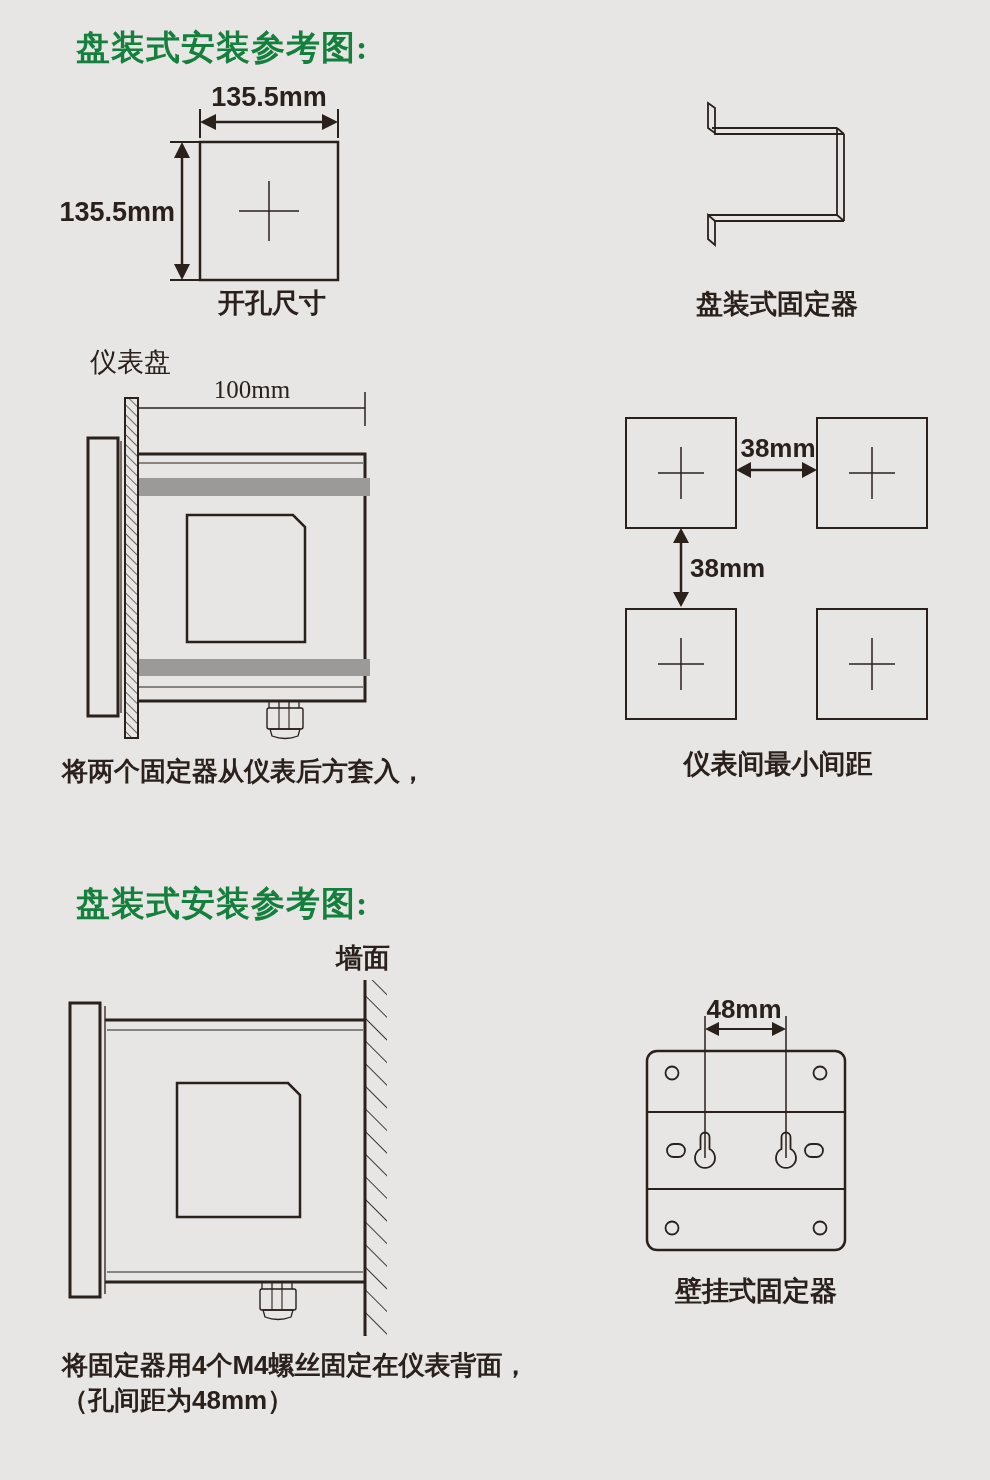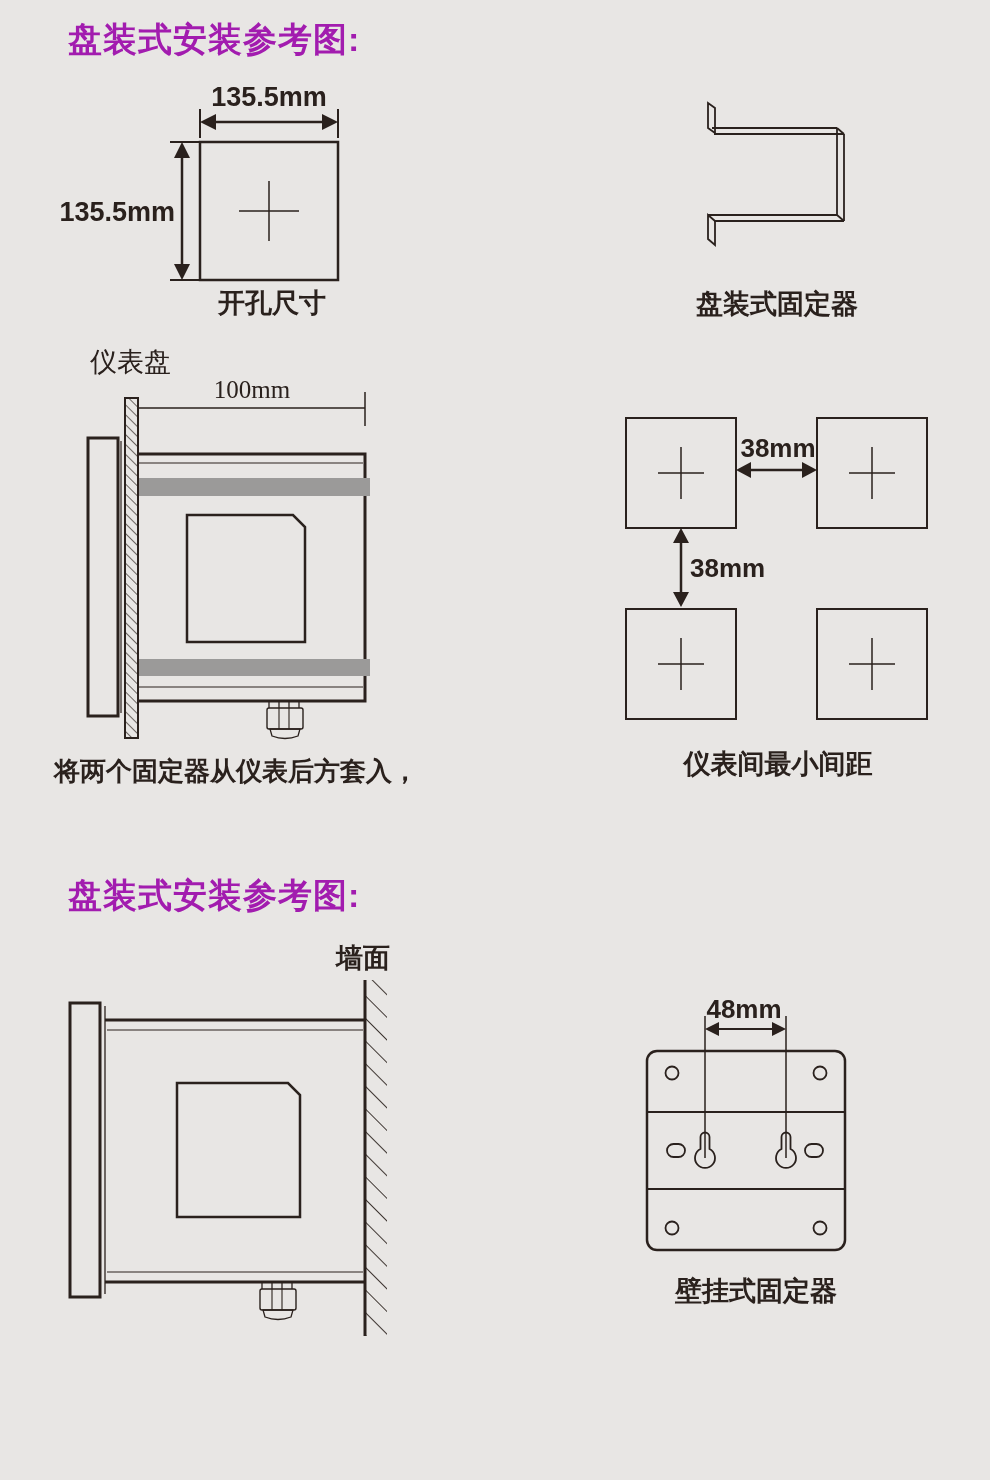"盘装式安装参考图:" .sec-title { color: #a21caf -> #15803d; font-family: none -> Liberation Serif, serif; margin: 4px -> 12px }
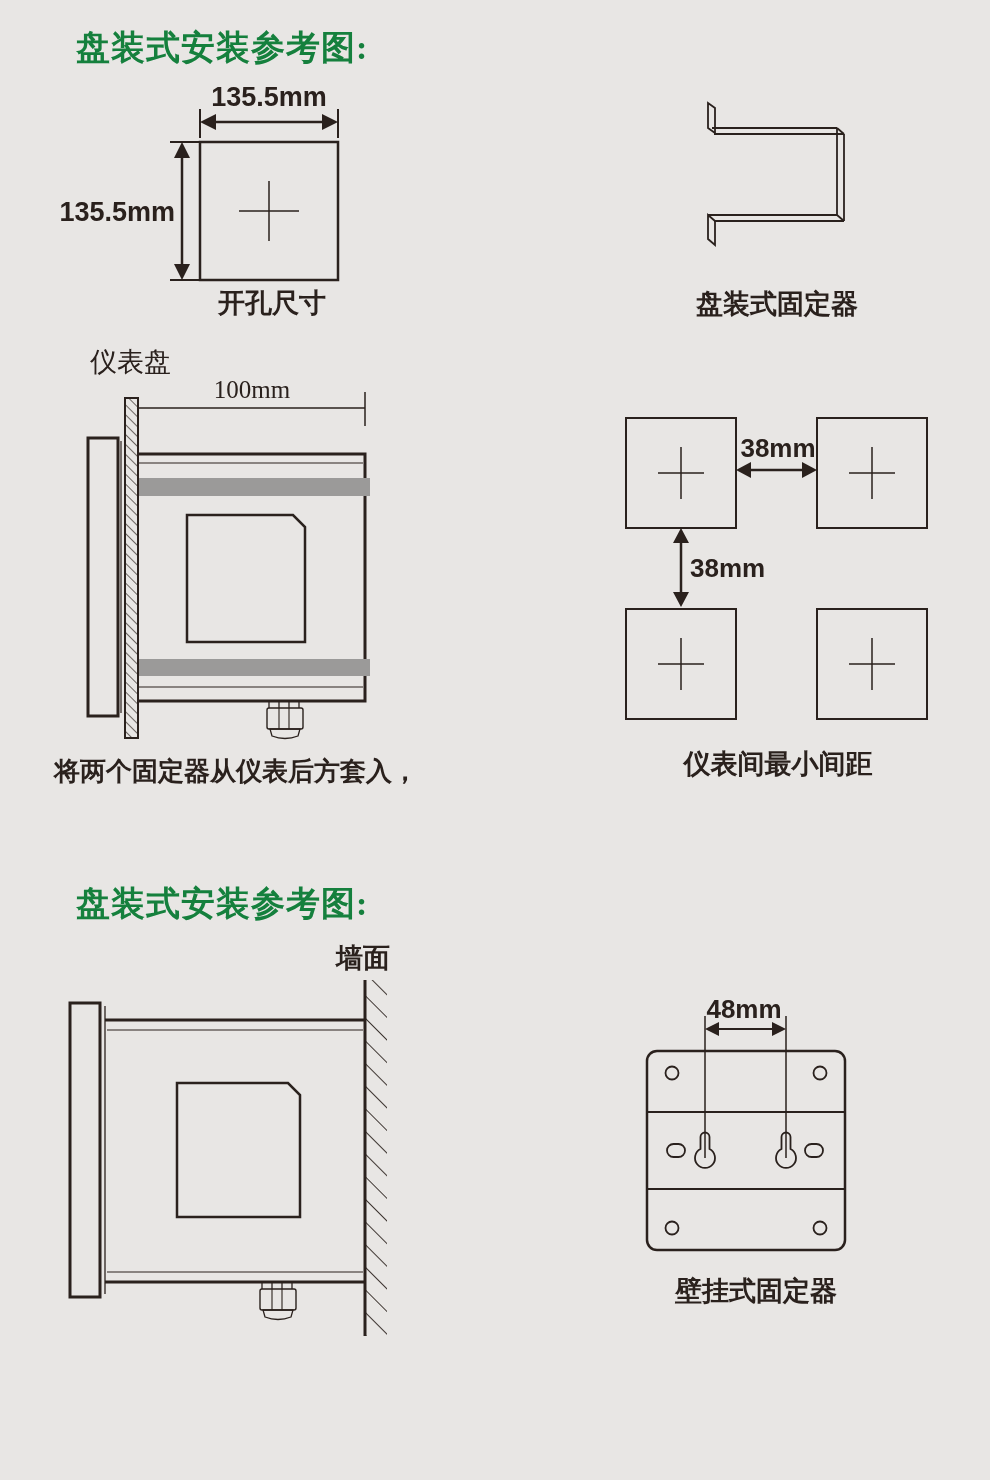"将两个固定器从仪表后方套入，" div.note { left: 54px -> 62px }
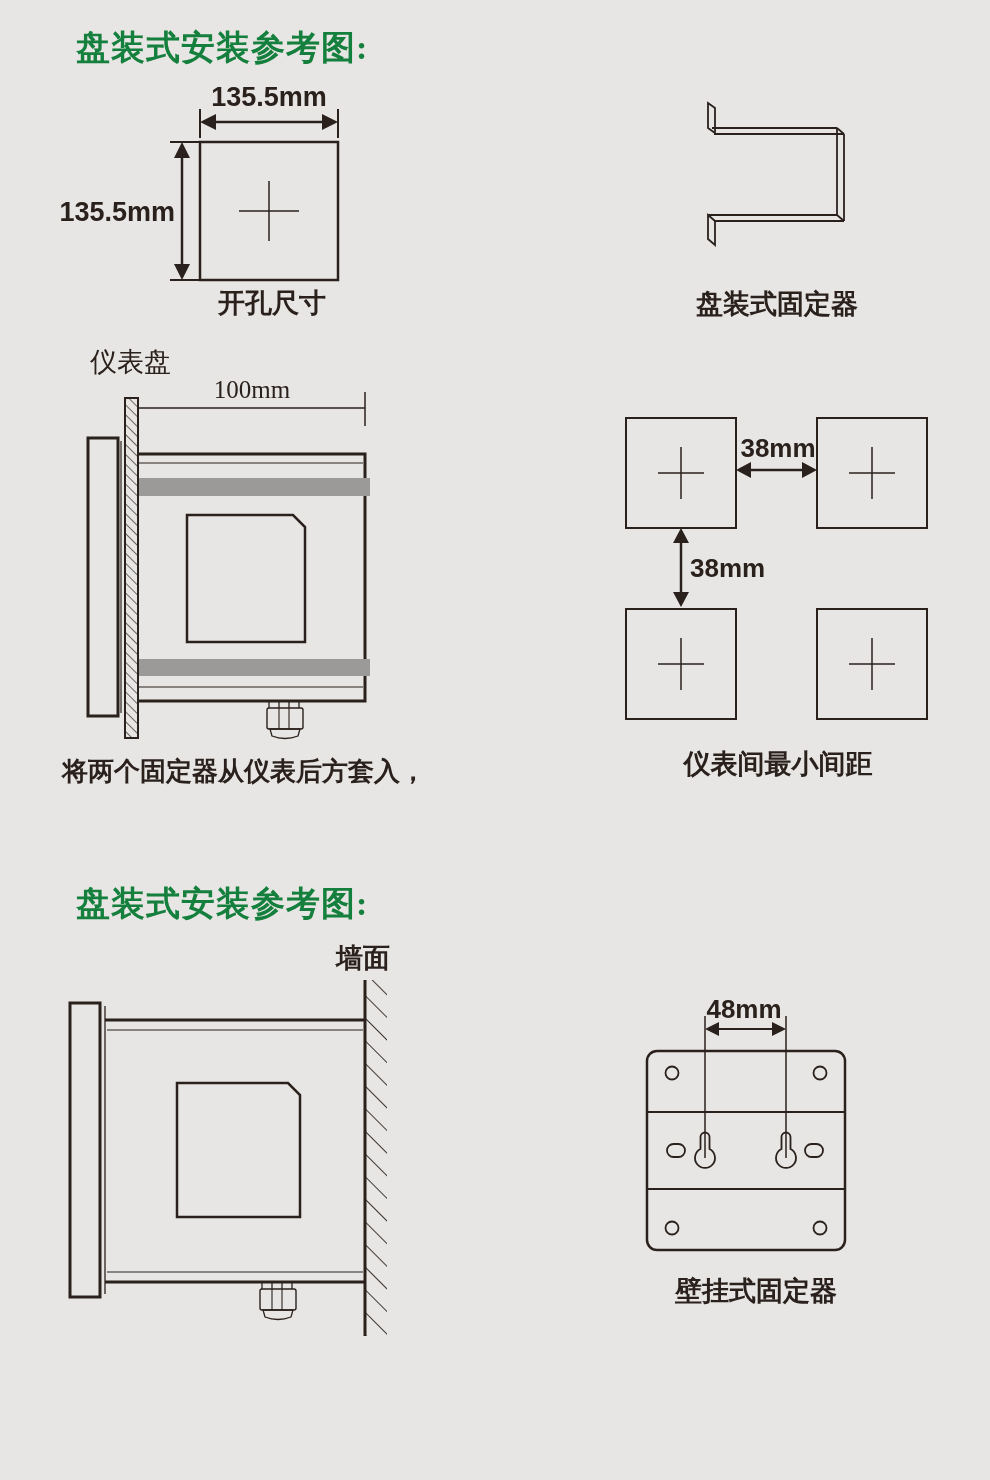"将固定器用4个M4螺丝固定在仪表背面，" div { html: none -> <div>将固定器用4个M4螺丝固定在仪表背面，</div> }
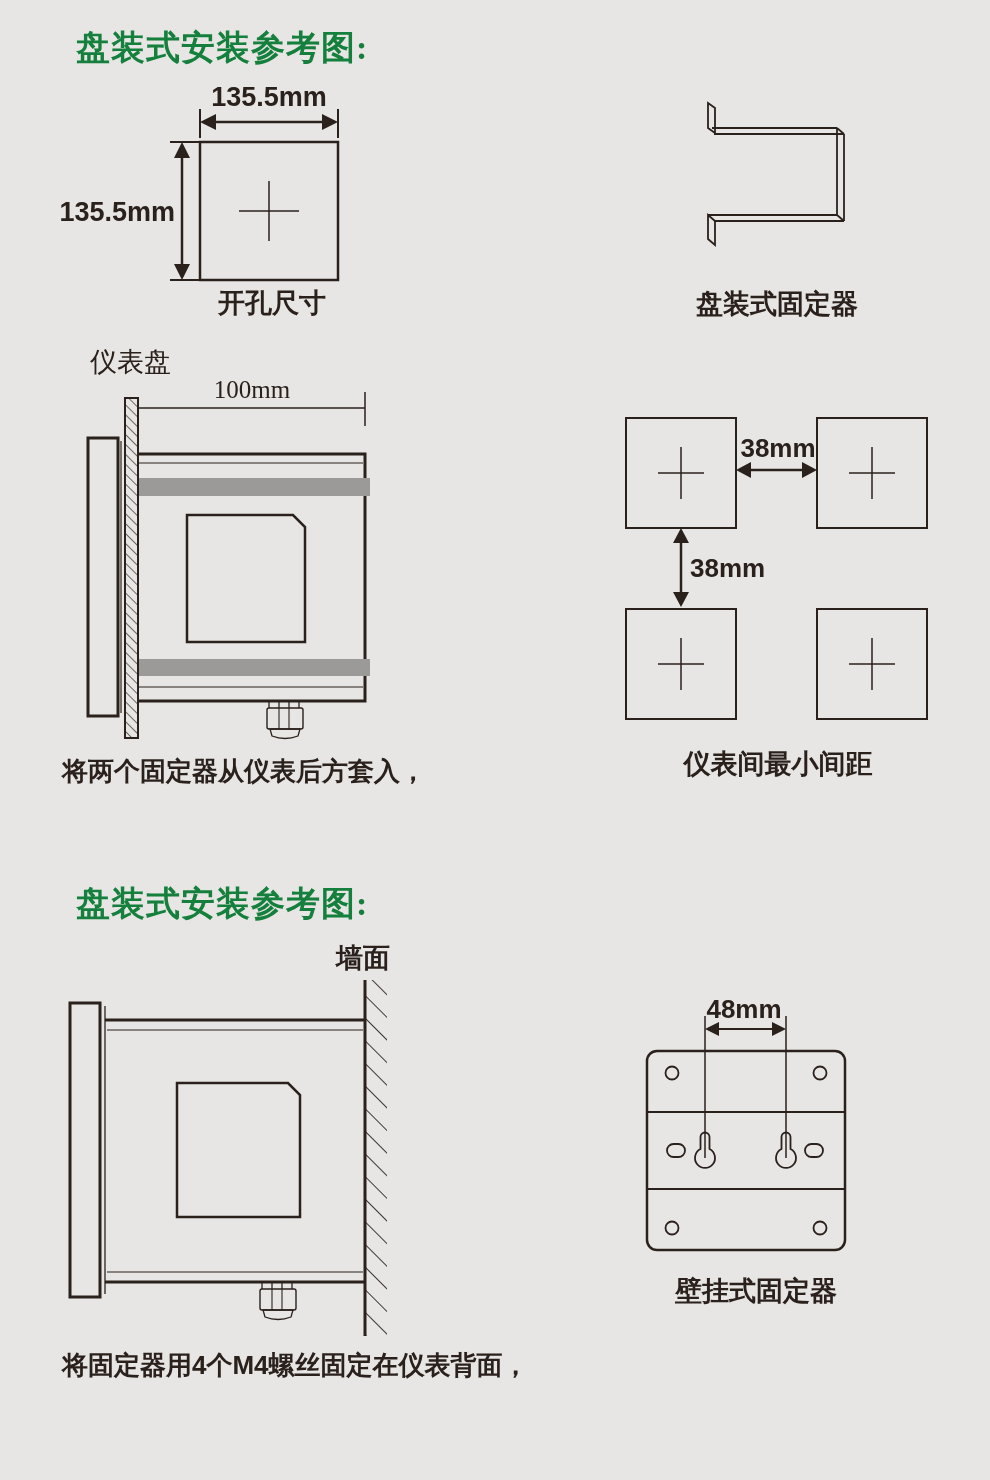"（孔间距为48mm）" div { html: none -> <div>（孔间距为48mm）</div> }
